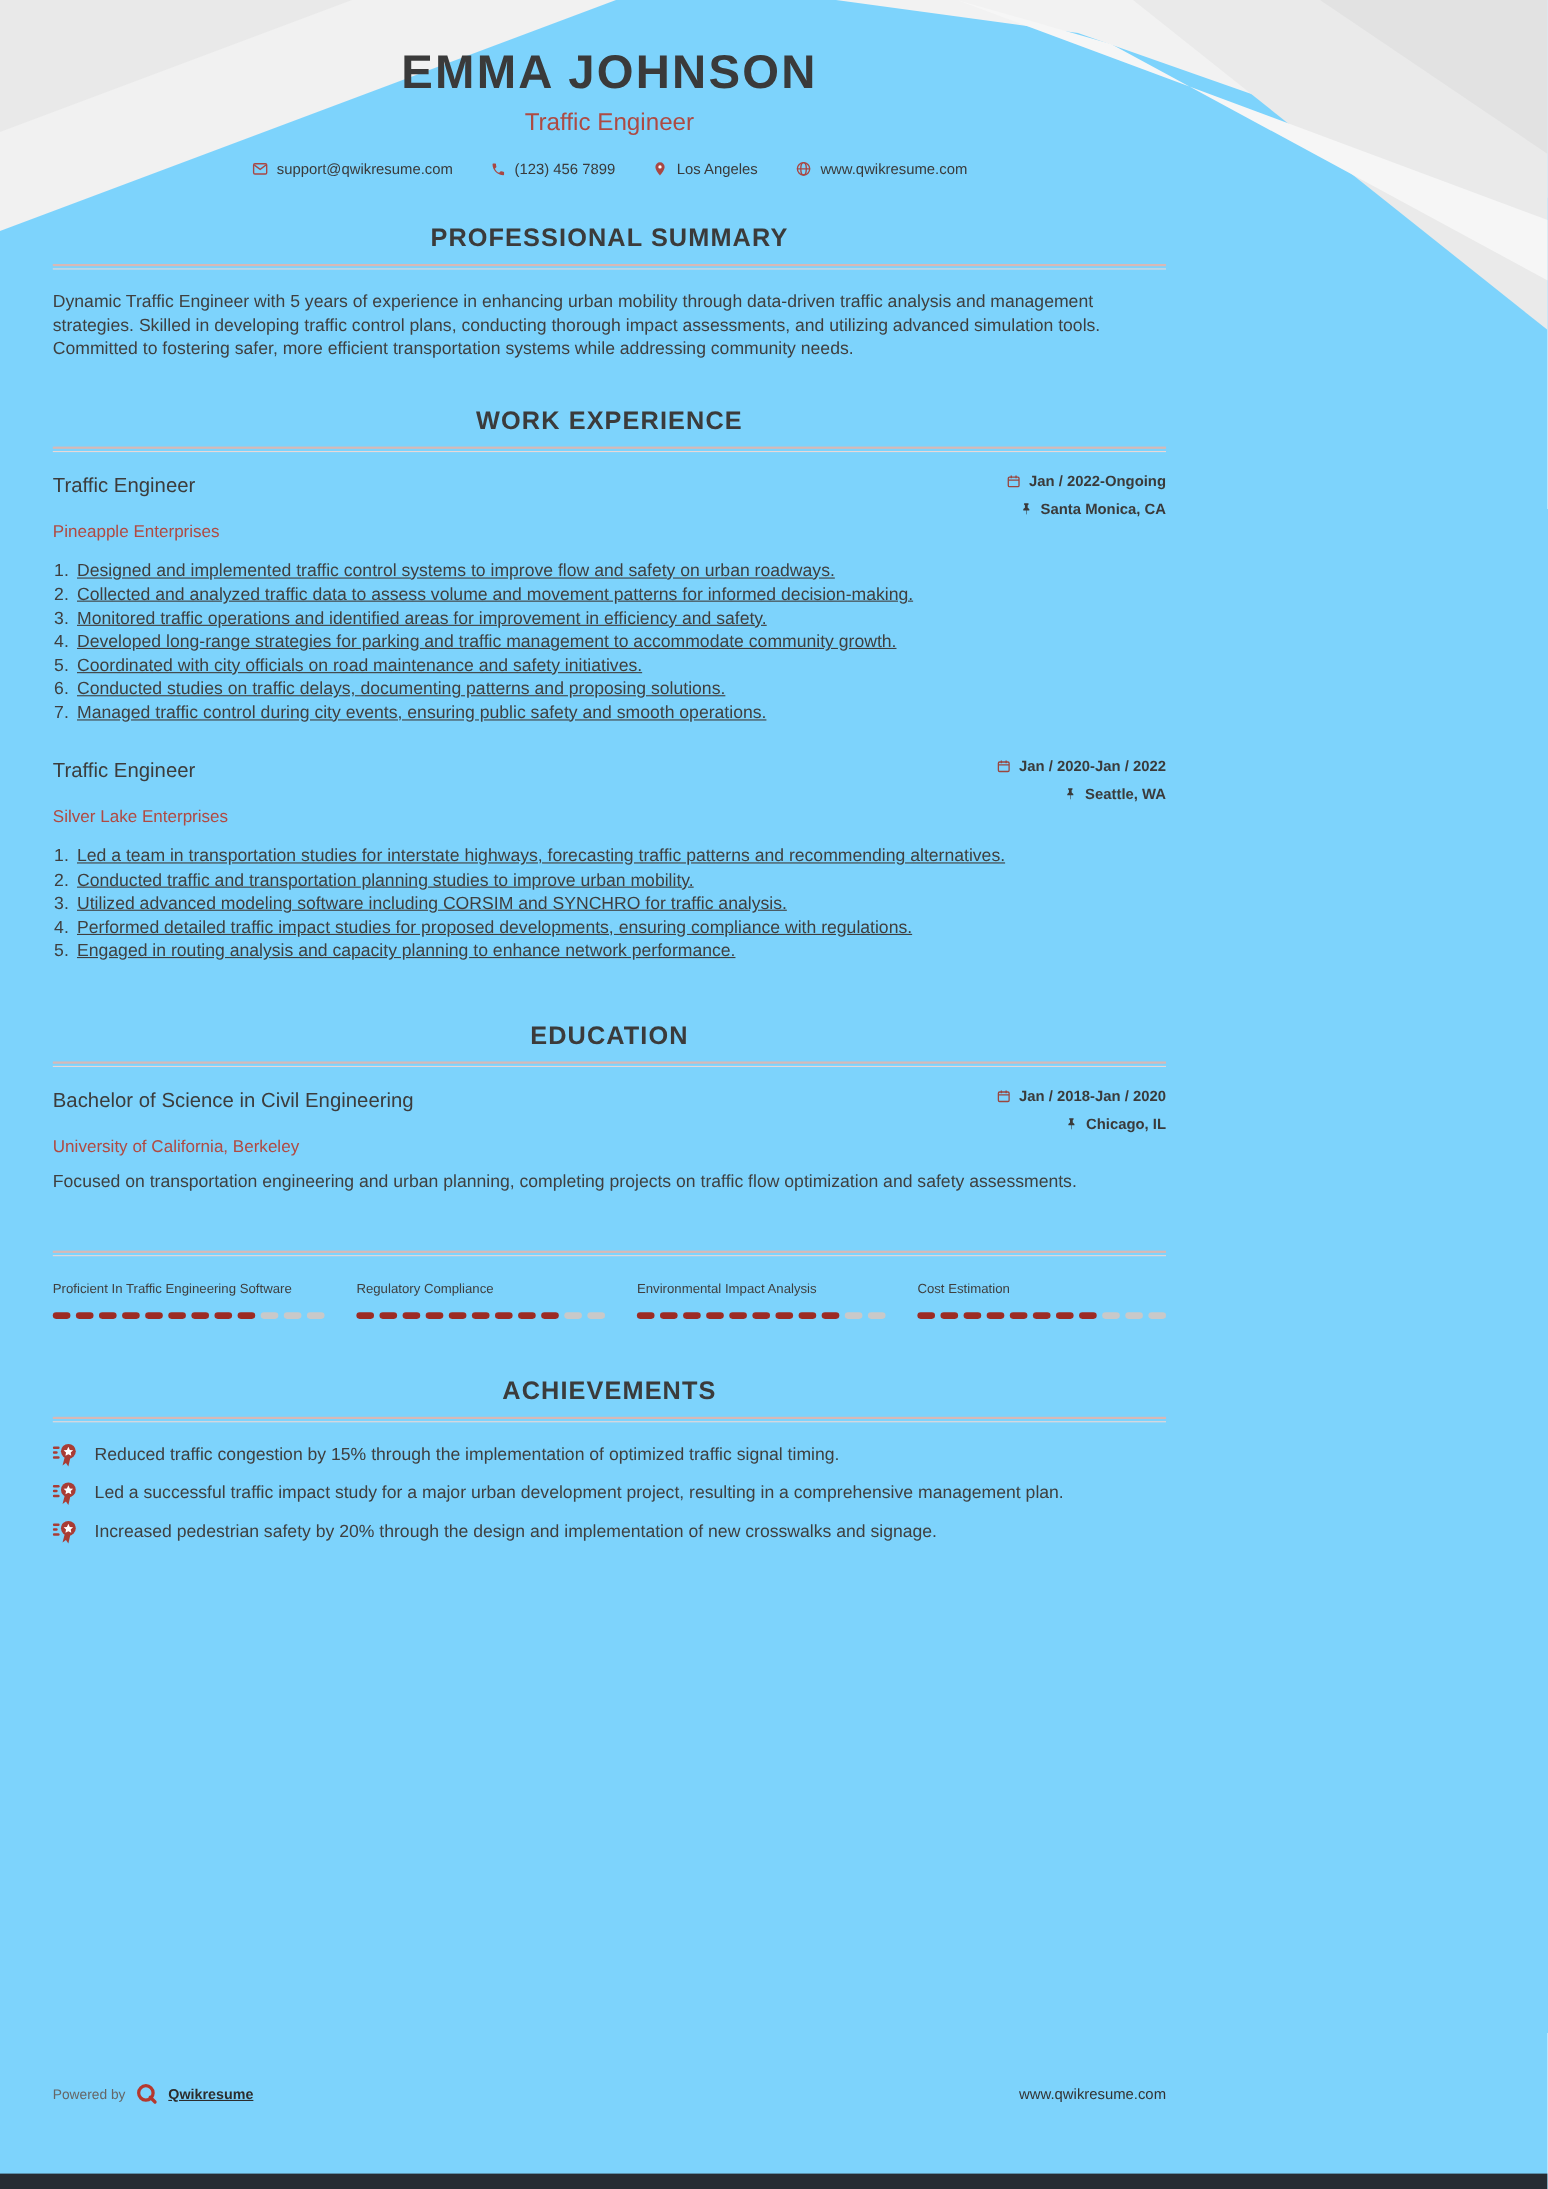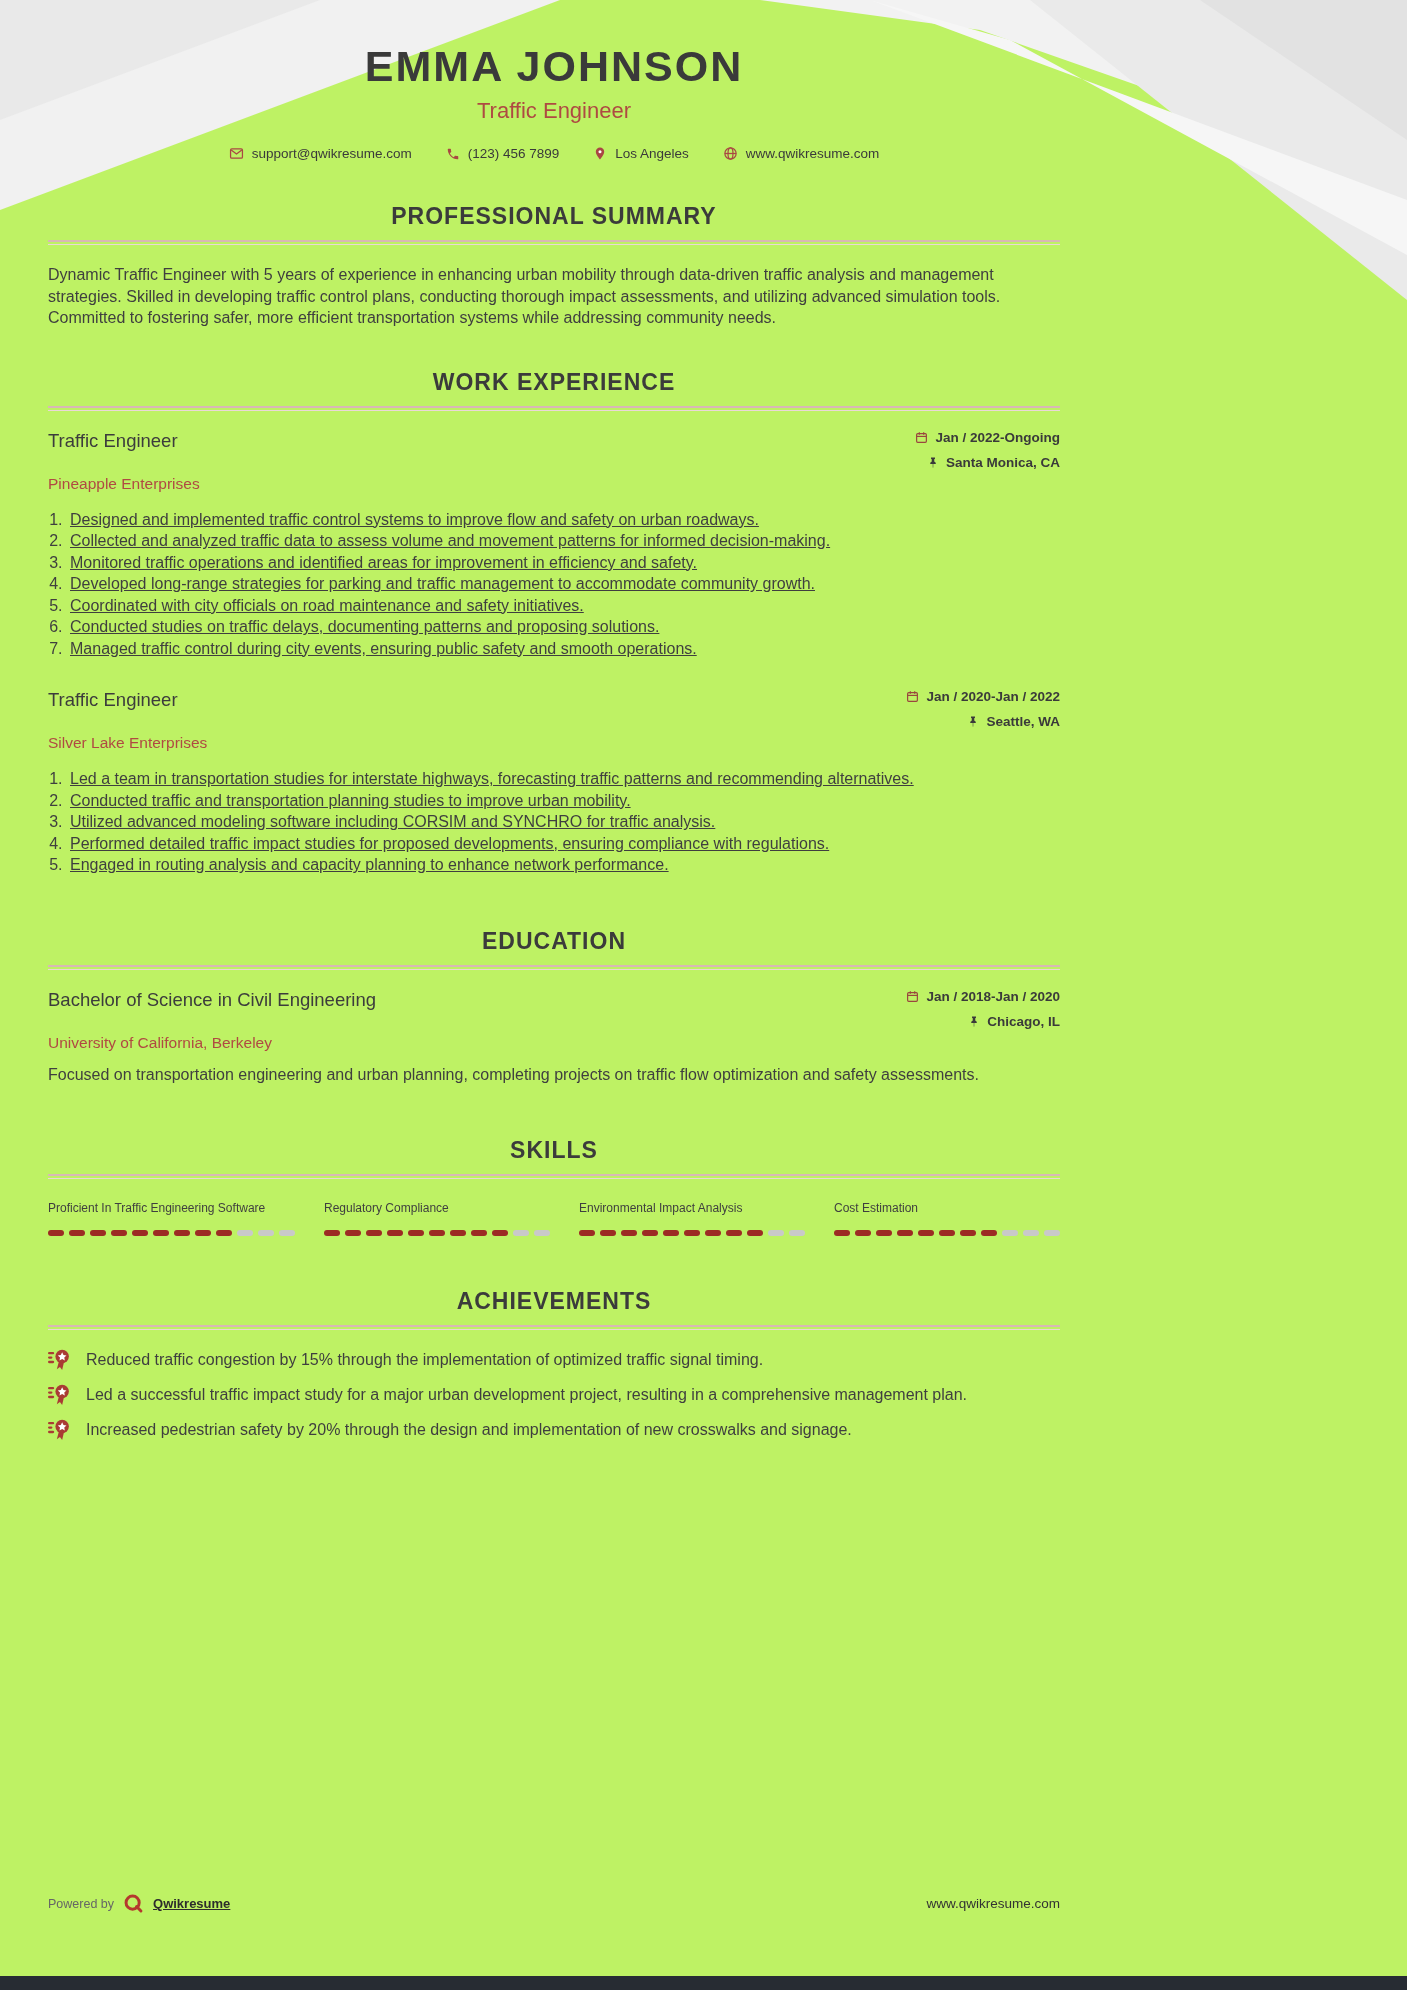"EMMA JOHNSON" .page { background: #bef264 -> #7dd3fc }
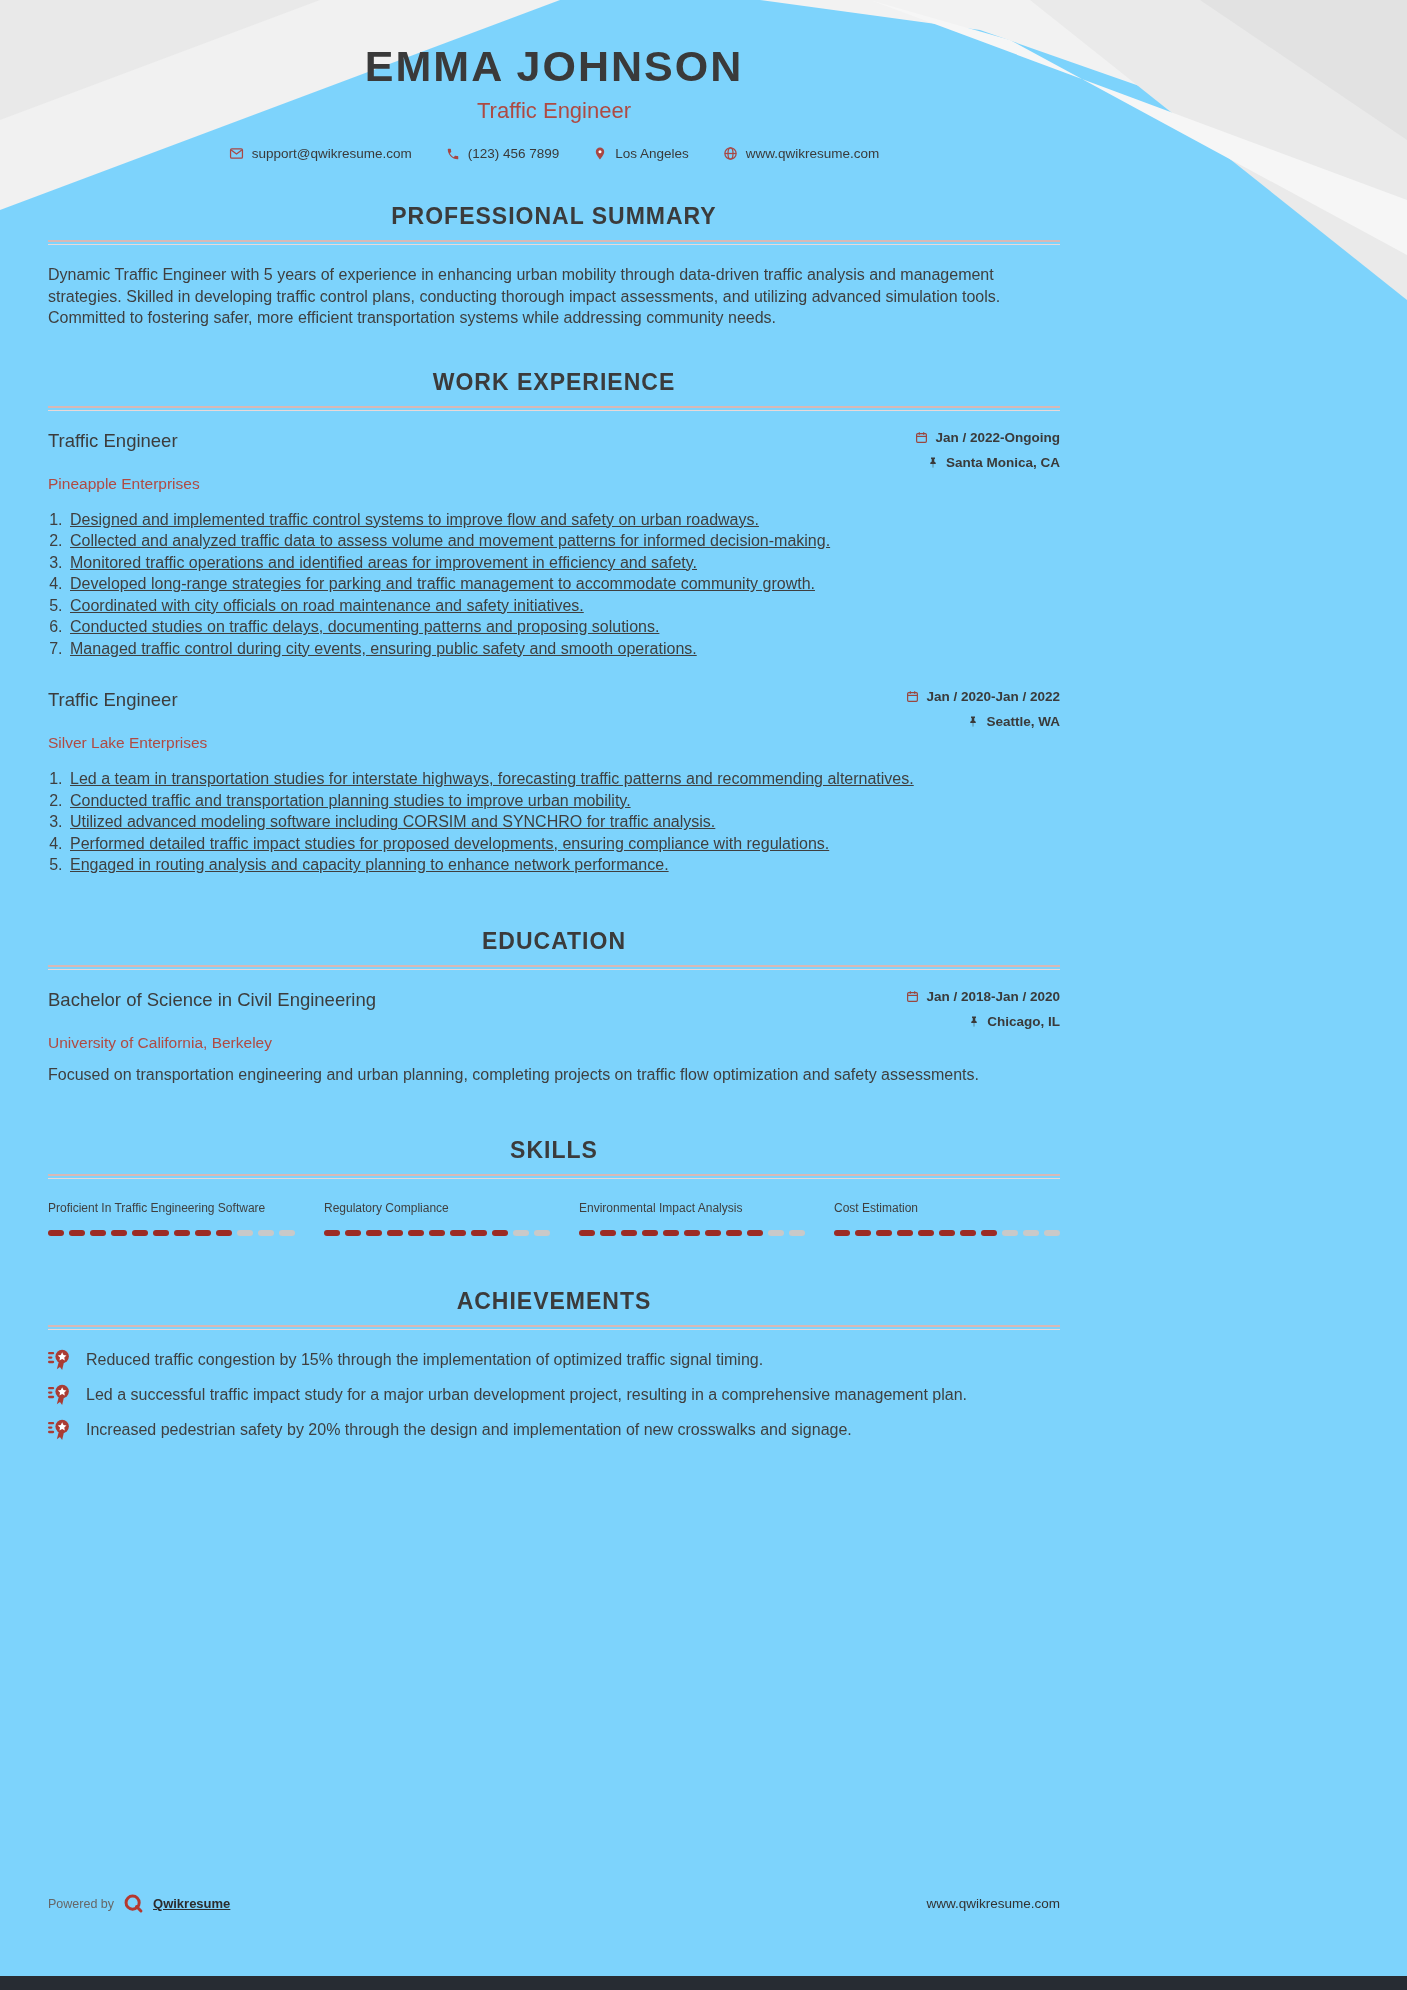"SKILLS" h2.sec-h { html: <h2>SKILLS</h2> -> none }
